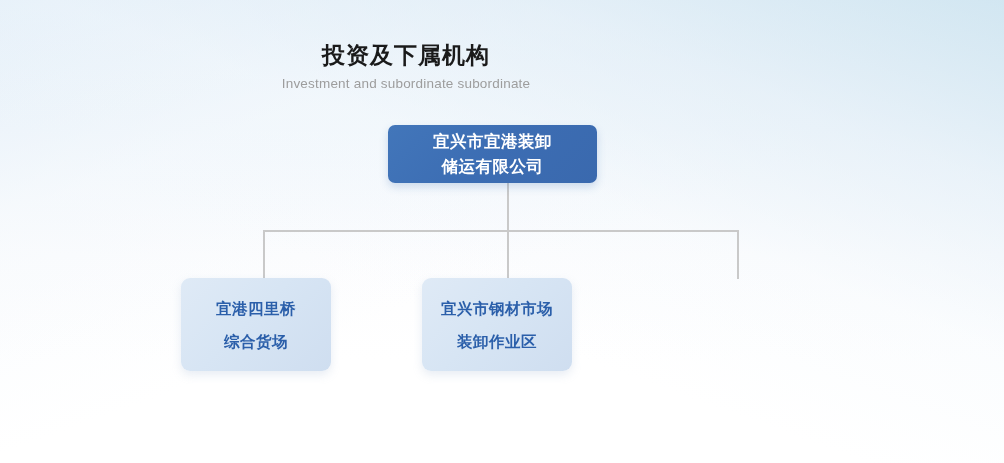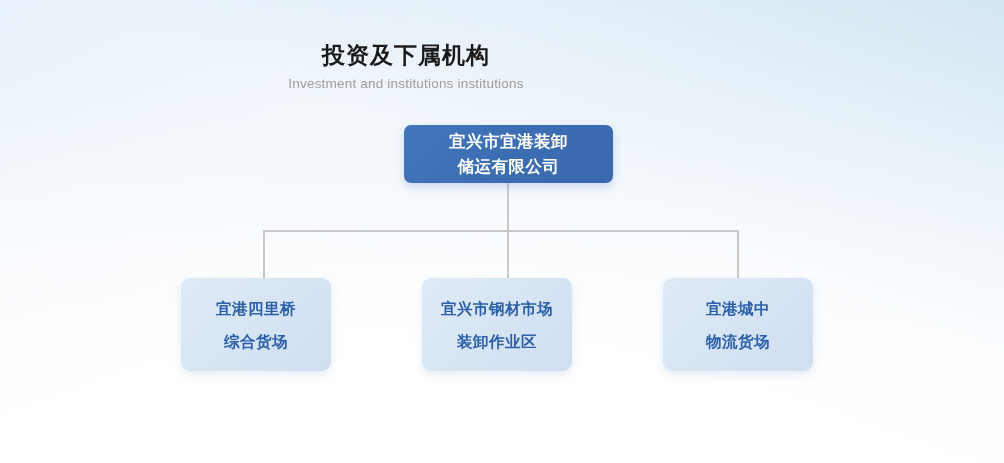"Investment and institutions institutions" div.heading-sub { text: institutions institutions -> subordinate subordinate }
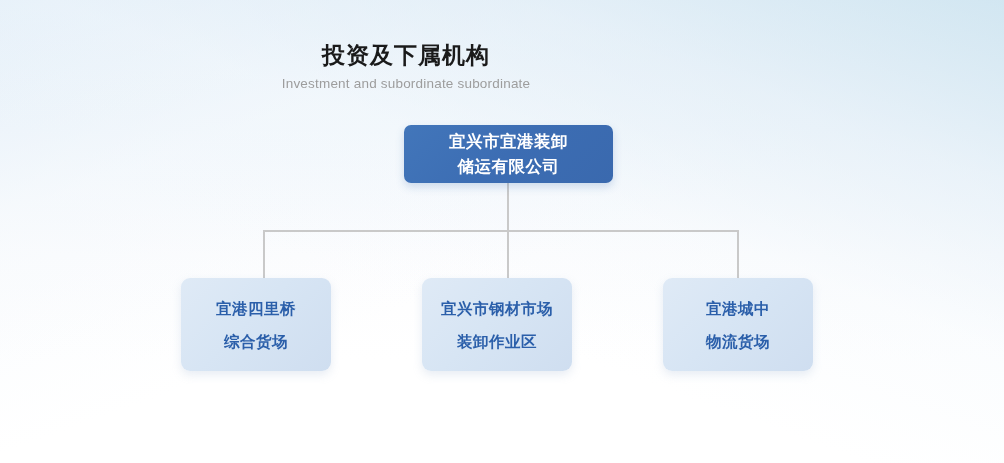"宜兴市宜港装卸" .node-root { left: 404px -> 388px }
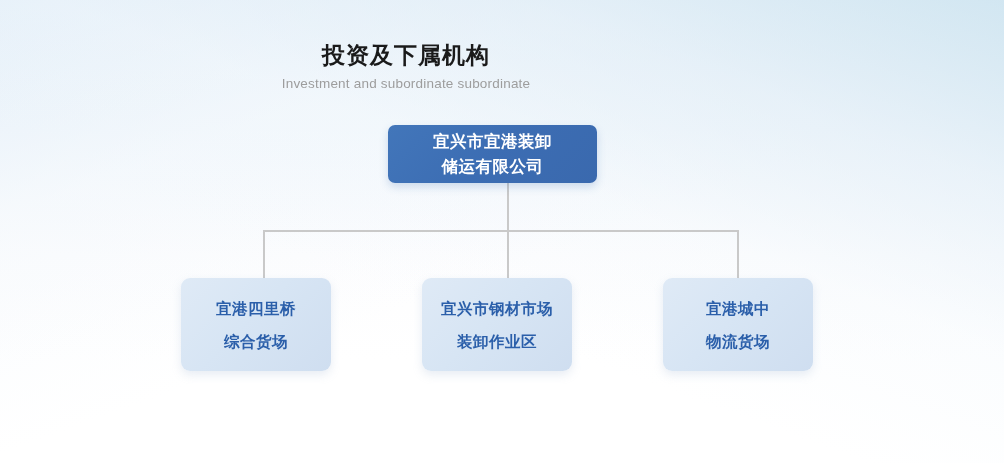"宜港城中" div.node { html: <div> <div>宜港城中 物流货场</div> </div> -> none }
